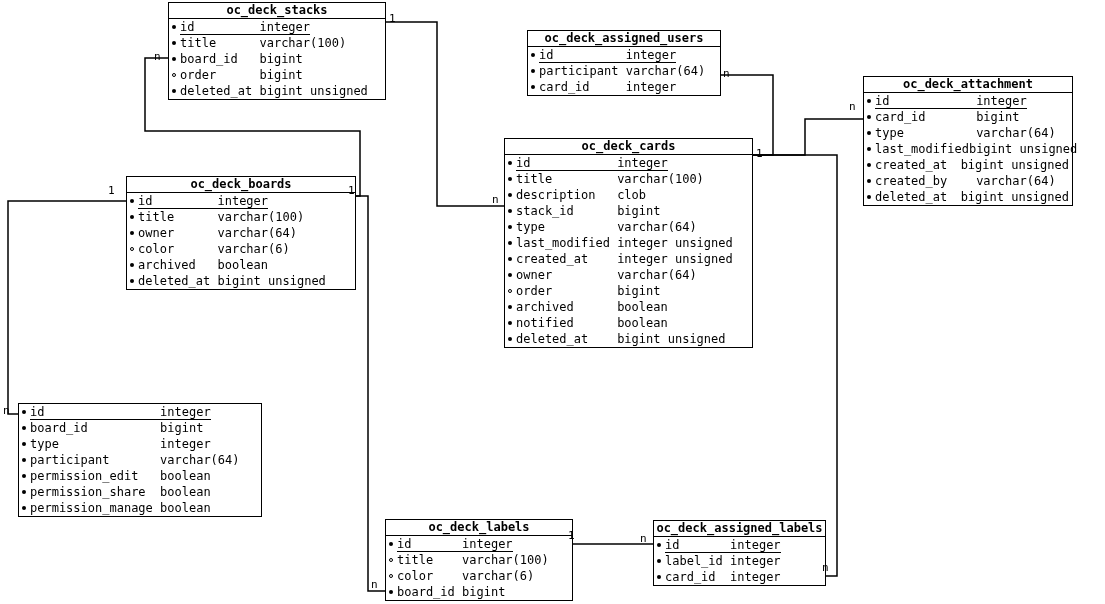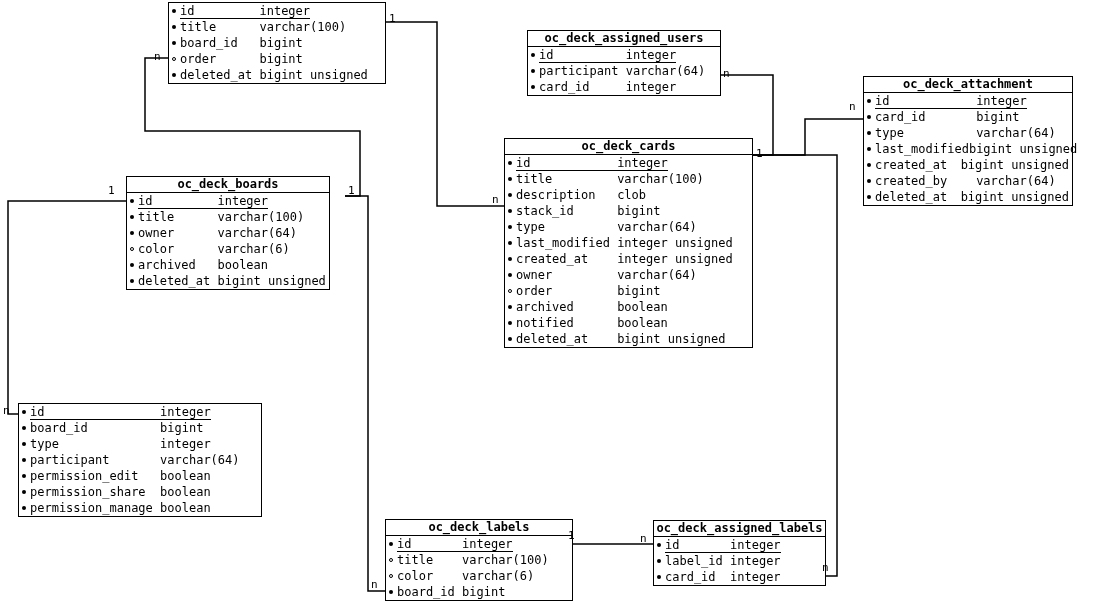"oc_deck_stacks" div.entity-title { html: none -> <div>oc_deck_stacks</div> }
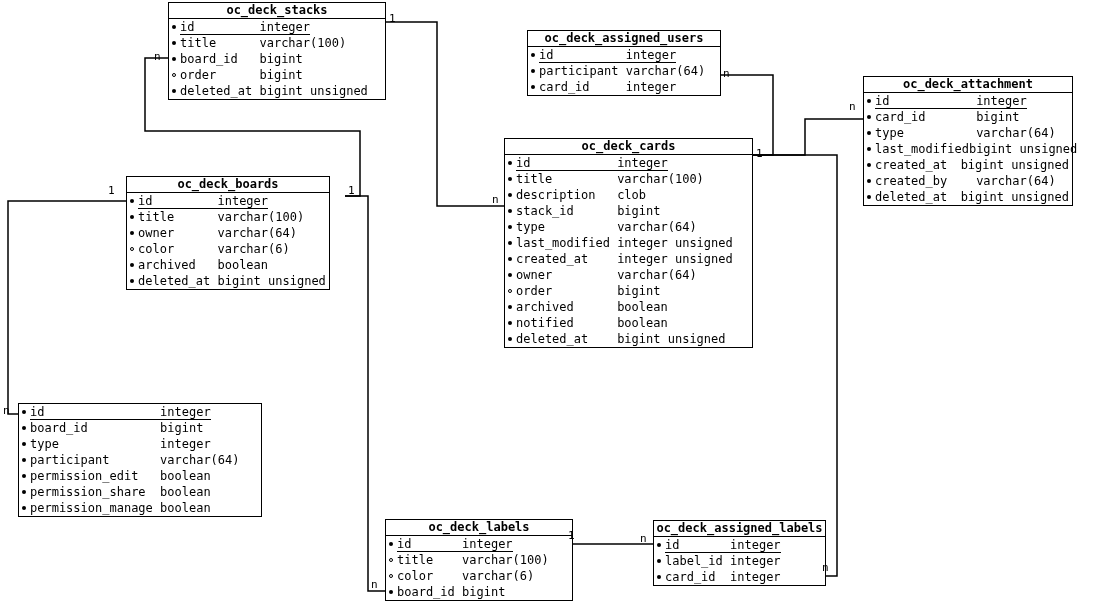"oc_deck_boards" div.entity { width: 204px -> 230px }
